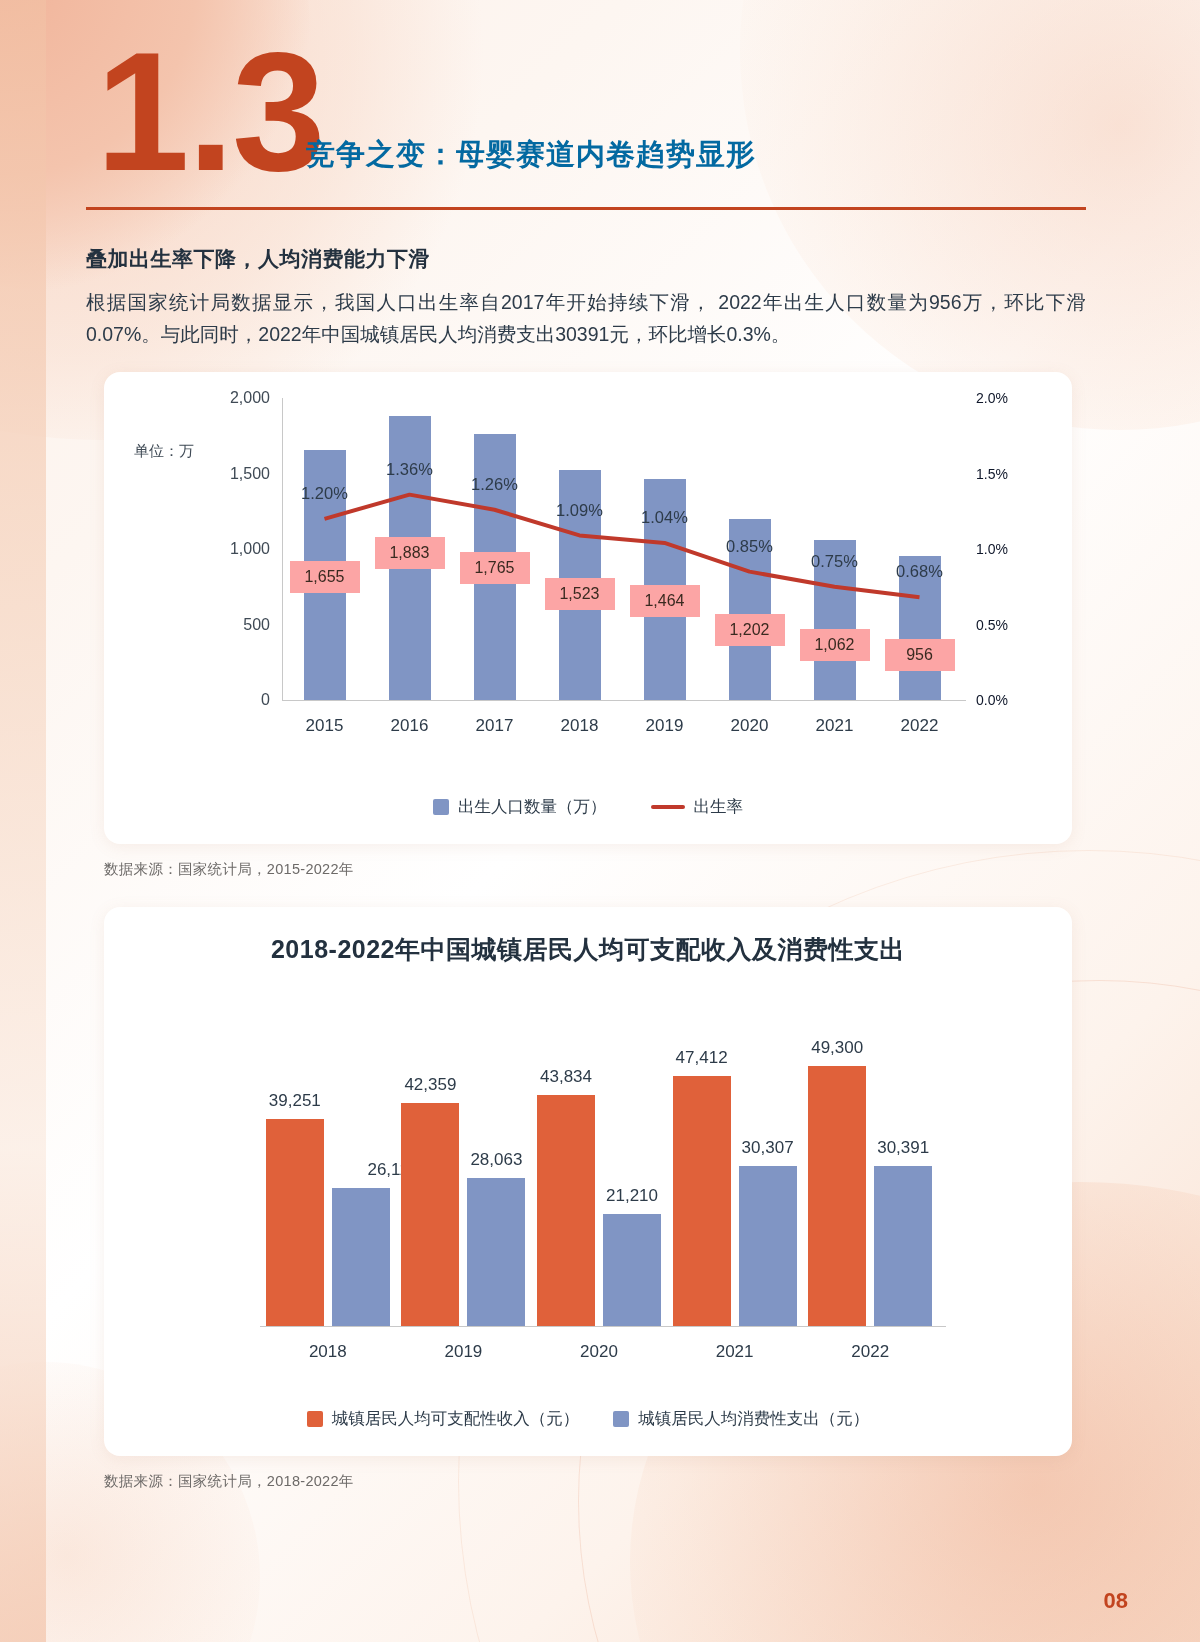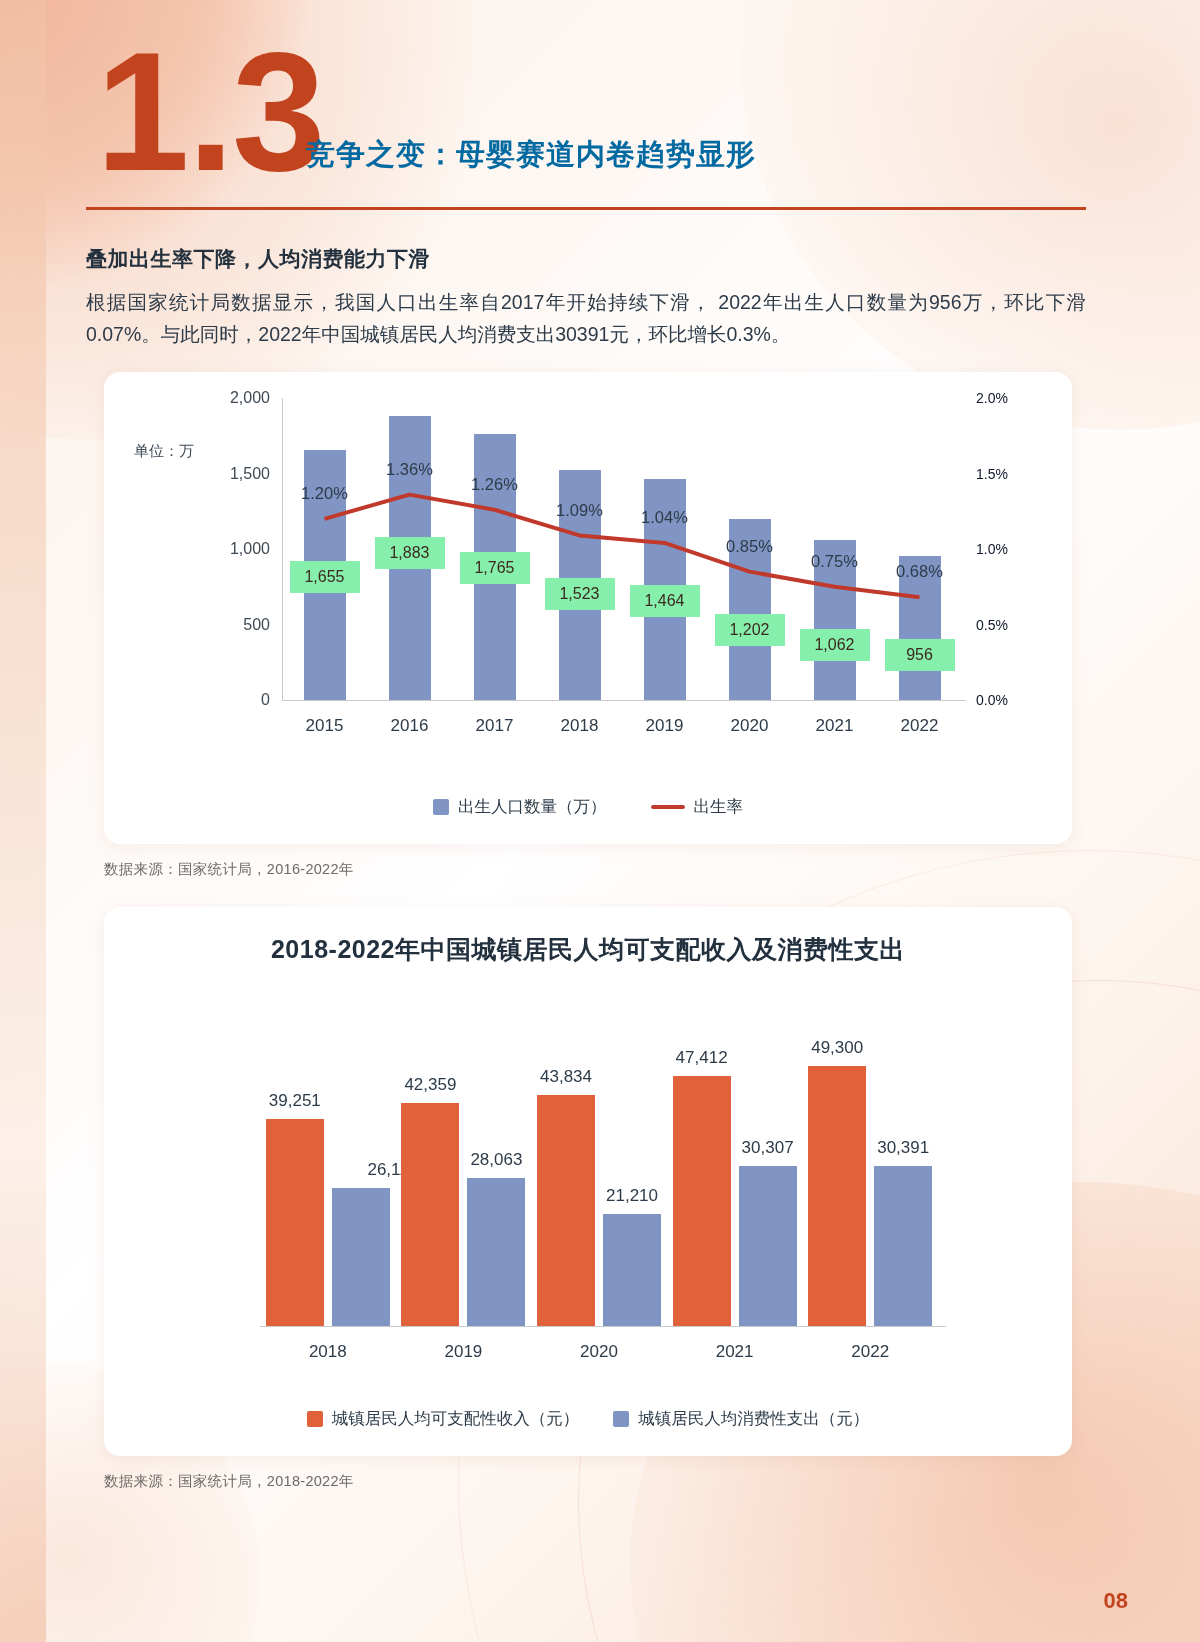"1,883" .vbox { background: #86efac -> #fca5a5 }
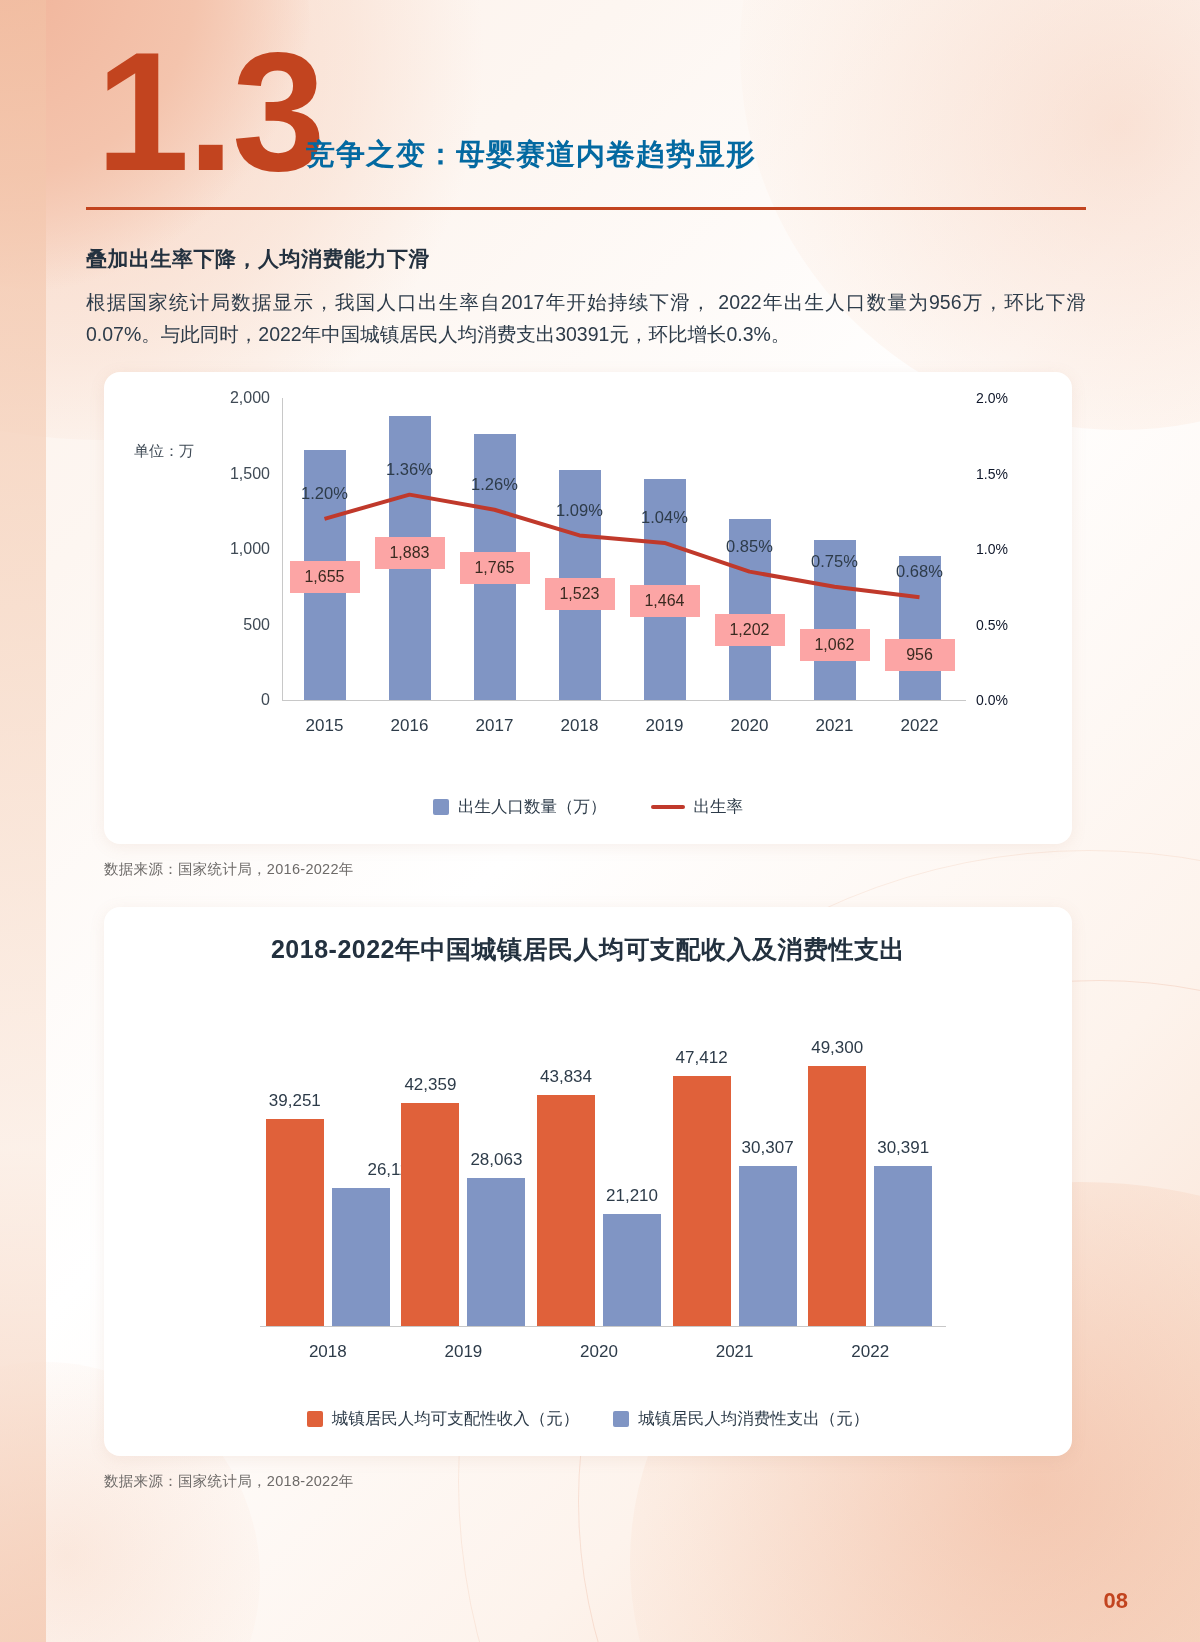"数据来源：国家统计局，2016-2022年" div.source { text: 2016-2022 -> 2015-2022 }
